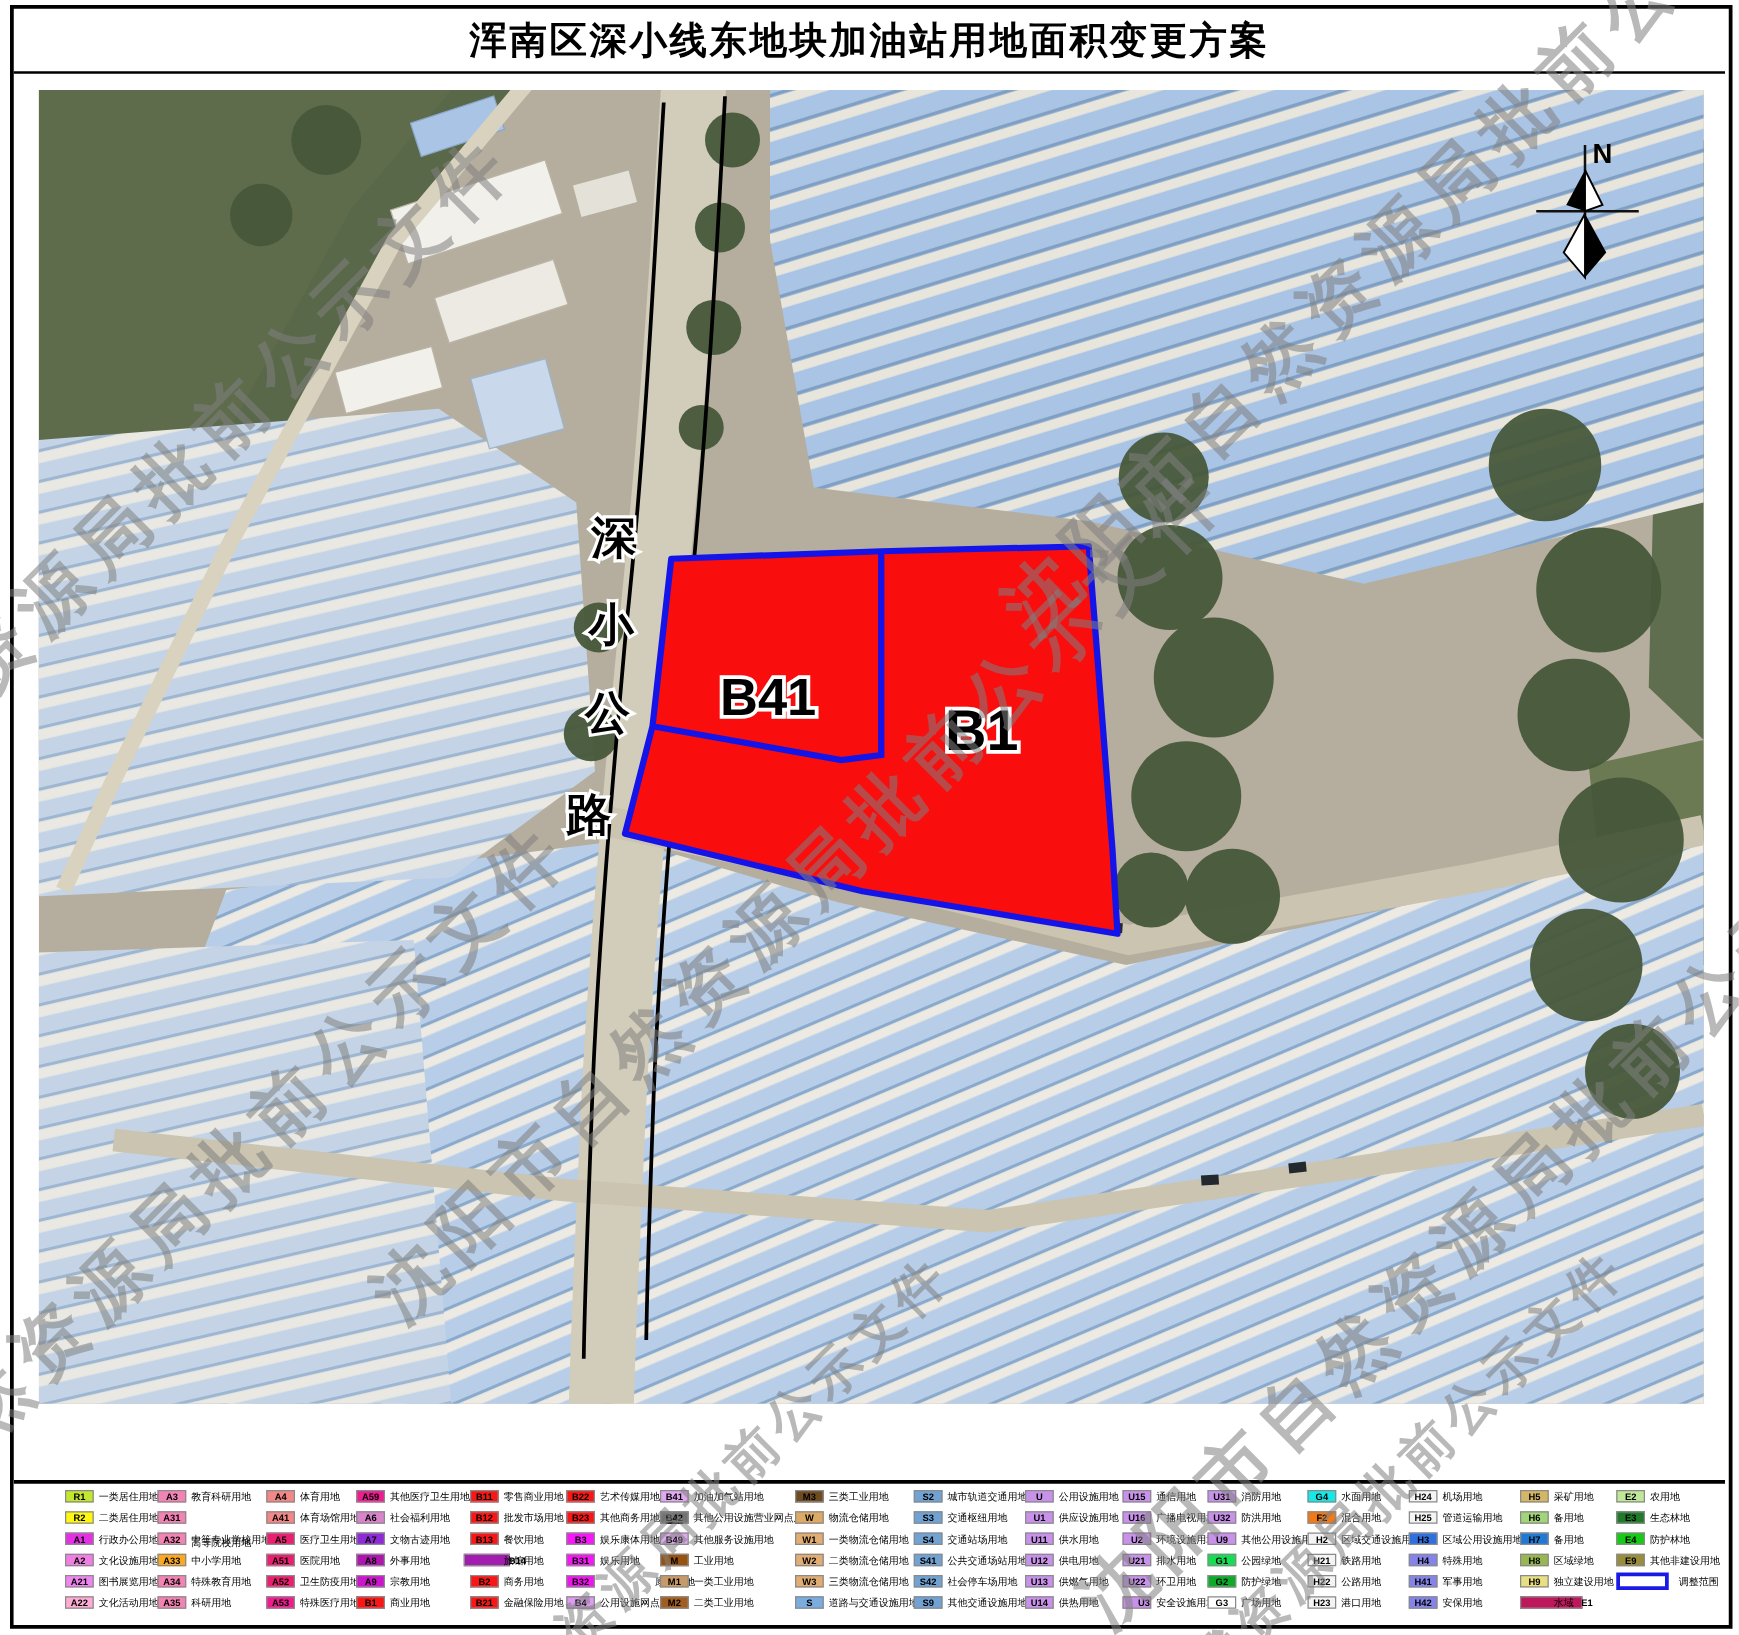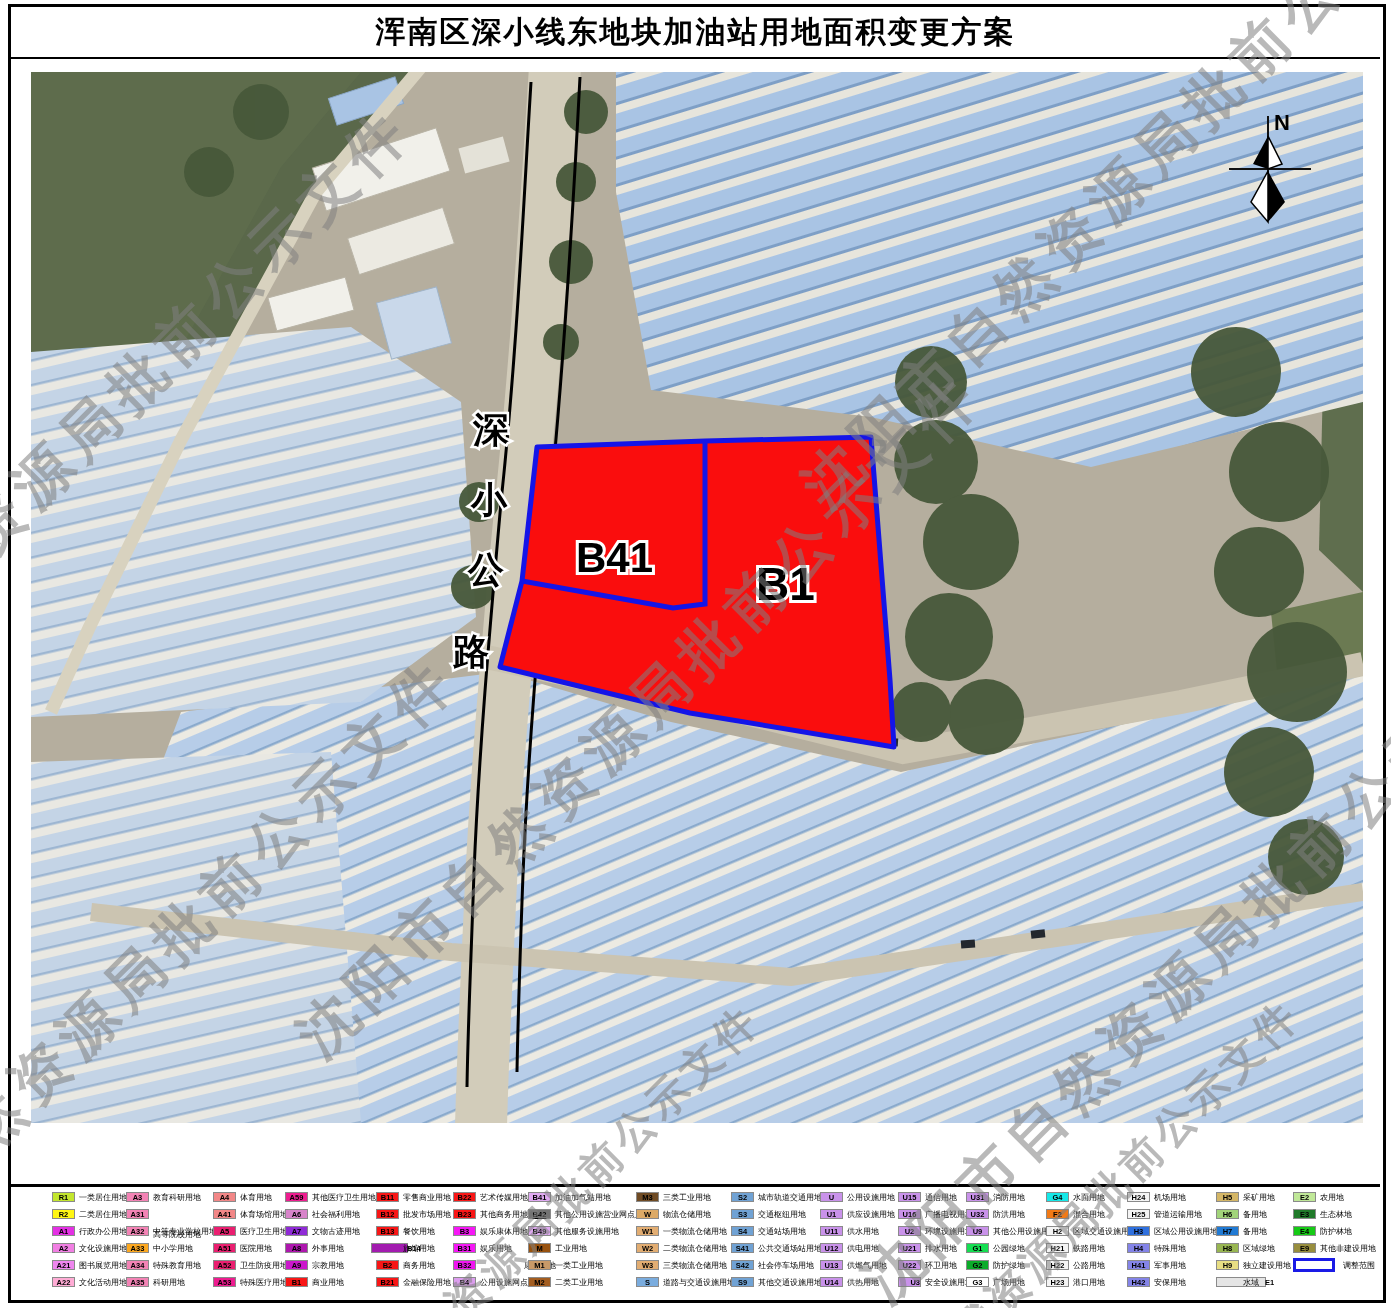"E1" div.chip { background: #e5e5e5 -> #be185d }
